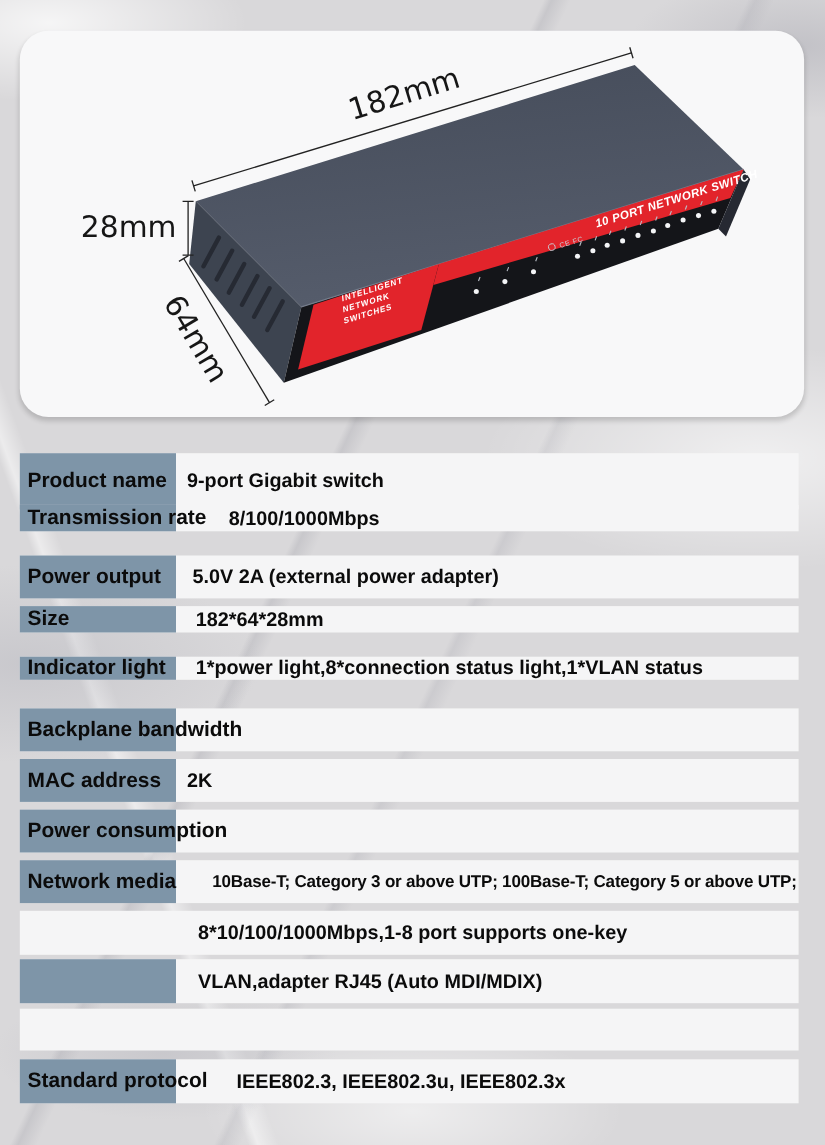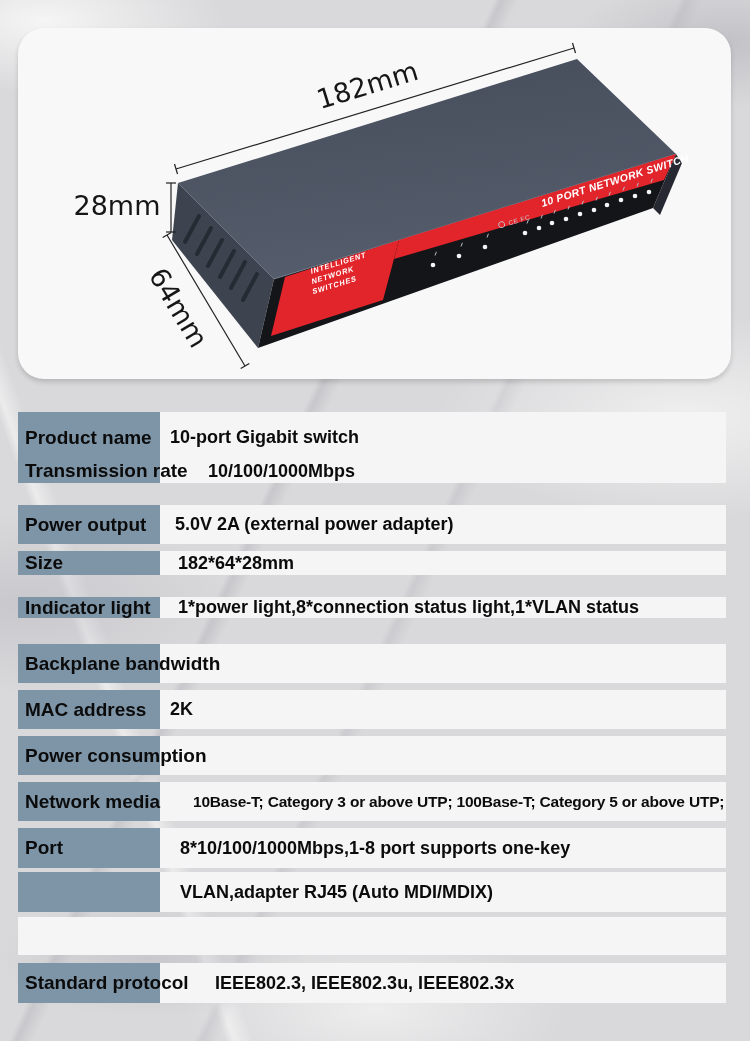"10-port Gigabit switch" span.val { text: 10-port -> 9-port }
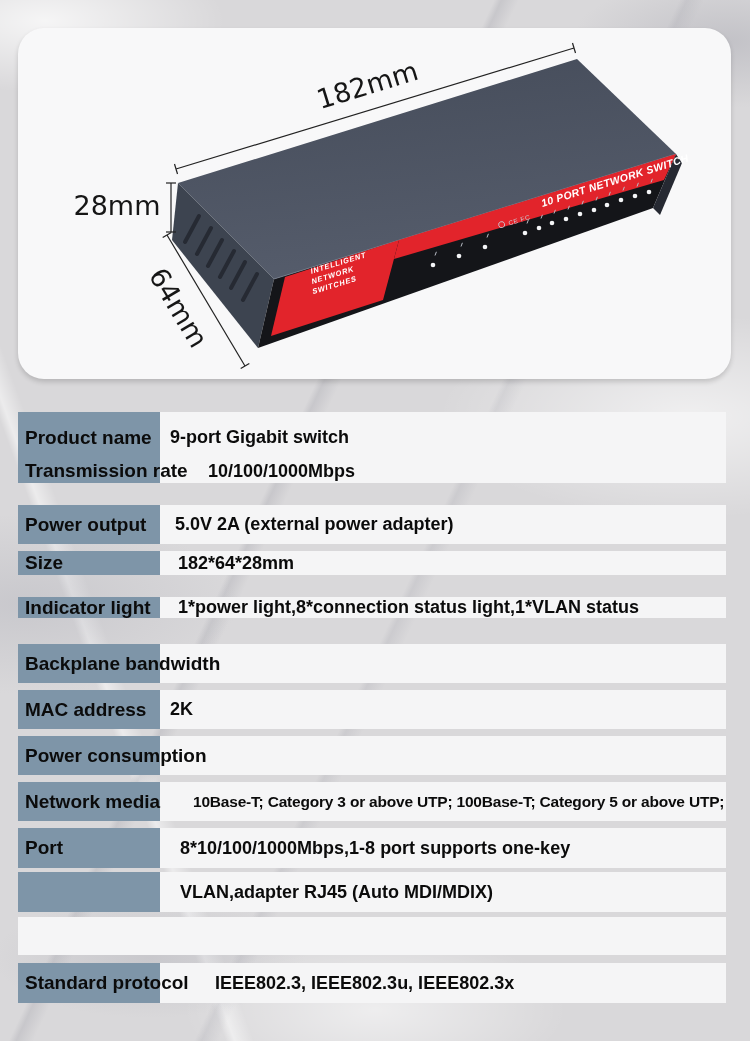"10/100/1000Mbps" span.val { text: 10/100/1000Mbps -> 8/100/1000Mbps }
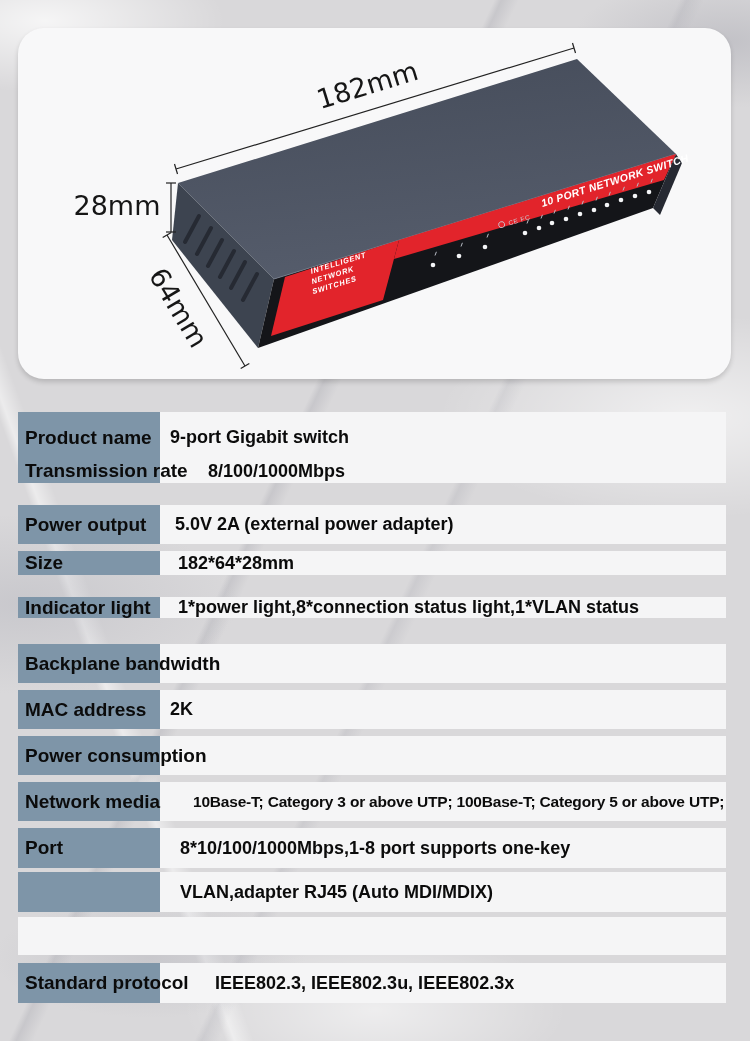"Port" div.labelbox { html: <div> <span>Port</span> </div> -> none }
